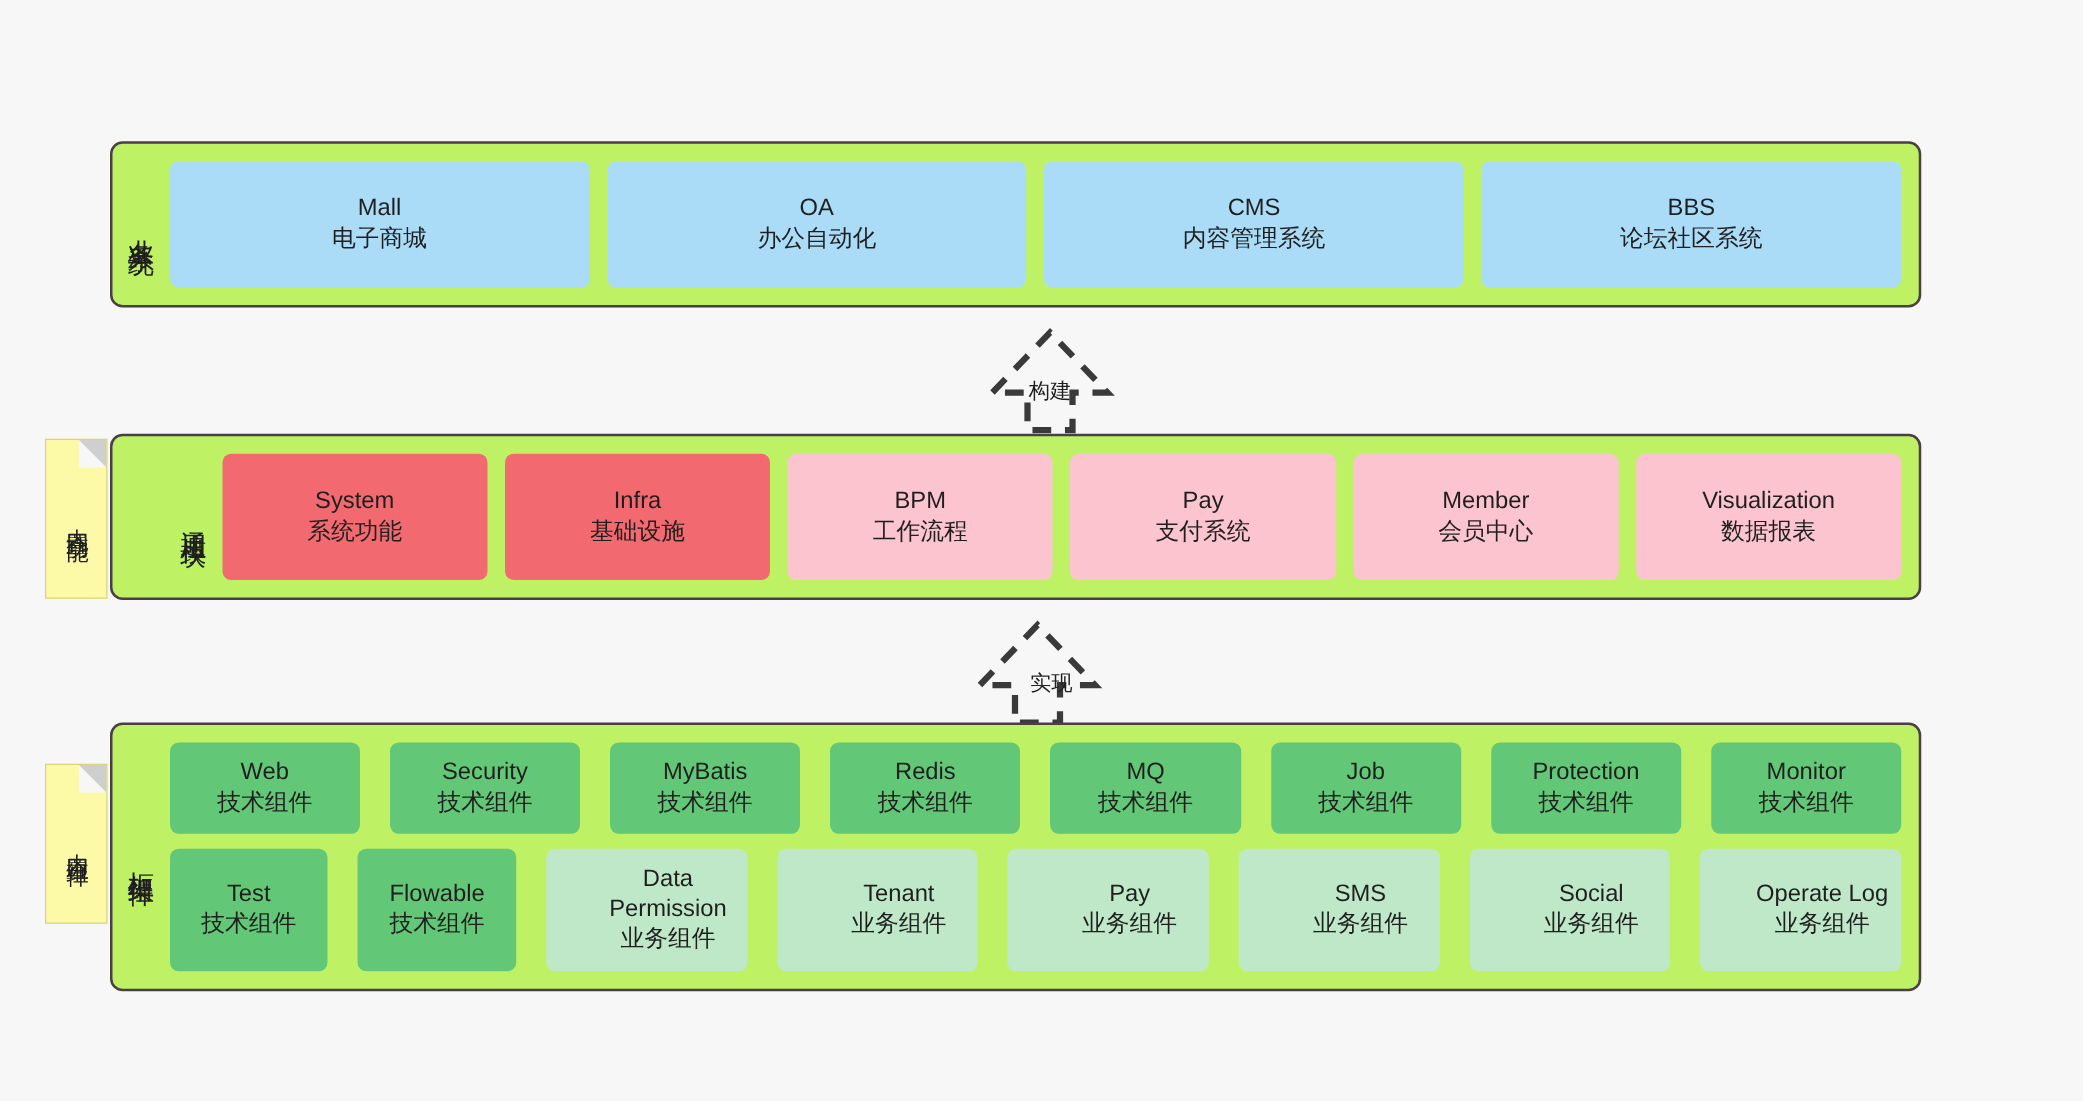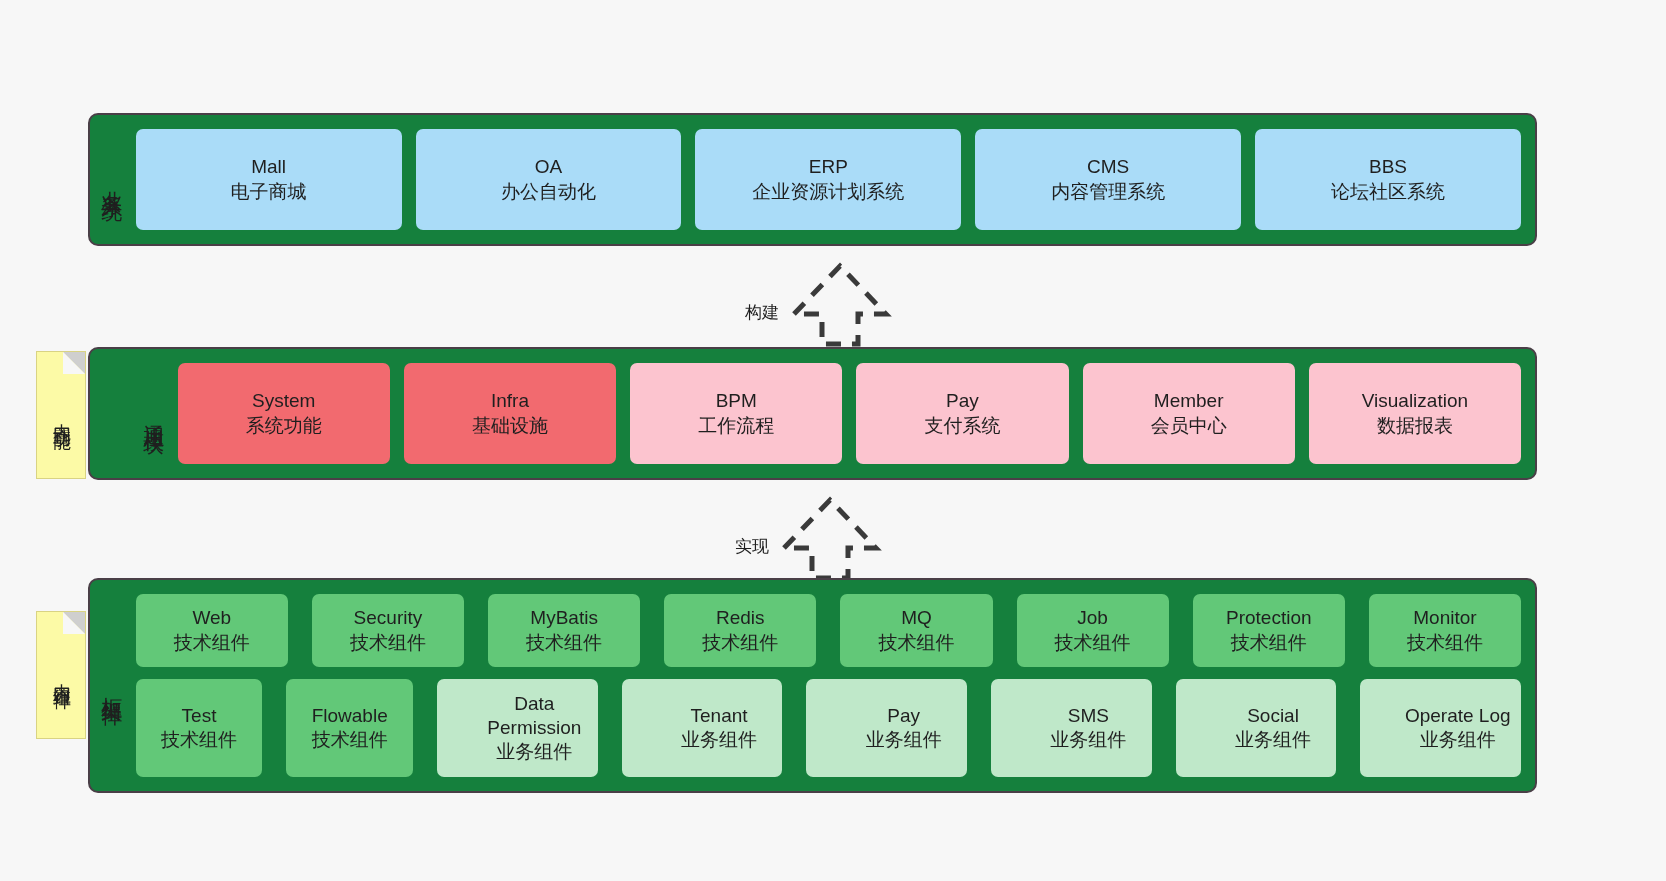"Mall" .layer { background: #15803d -> #bef264 }
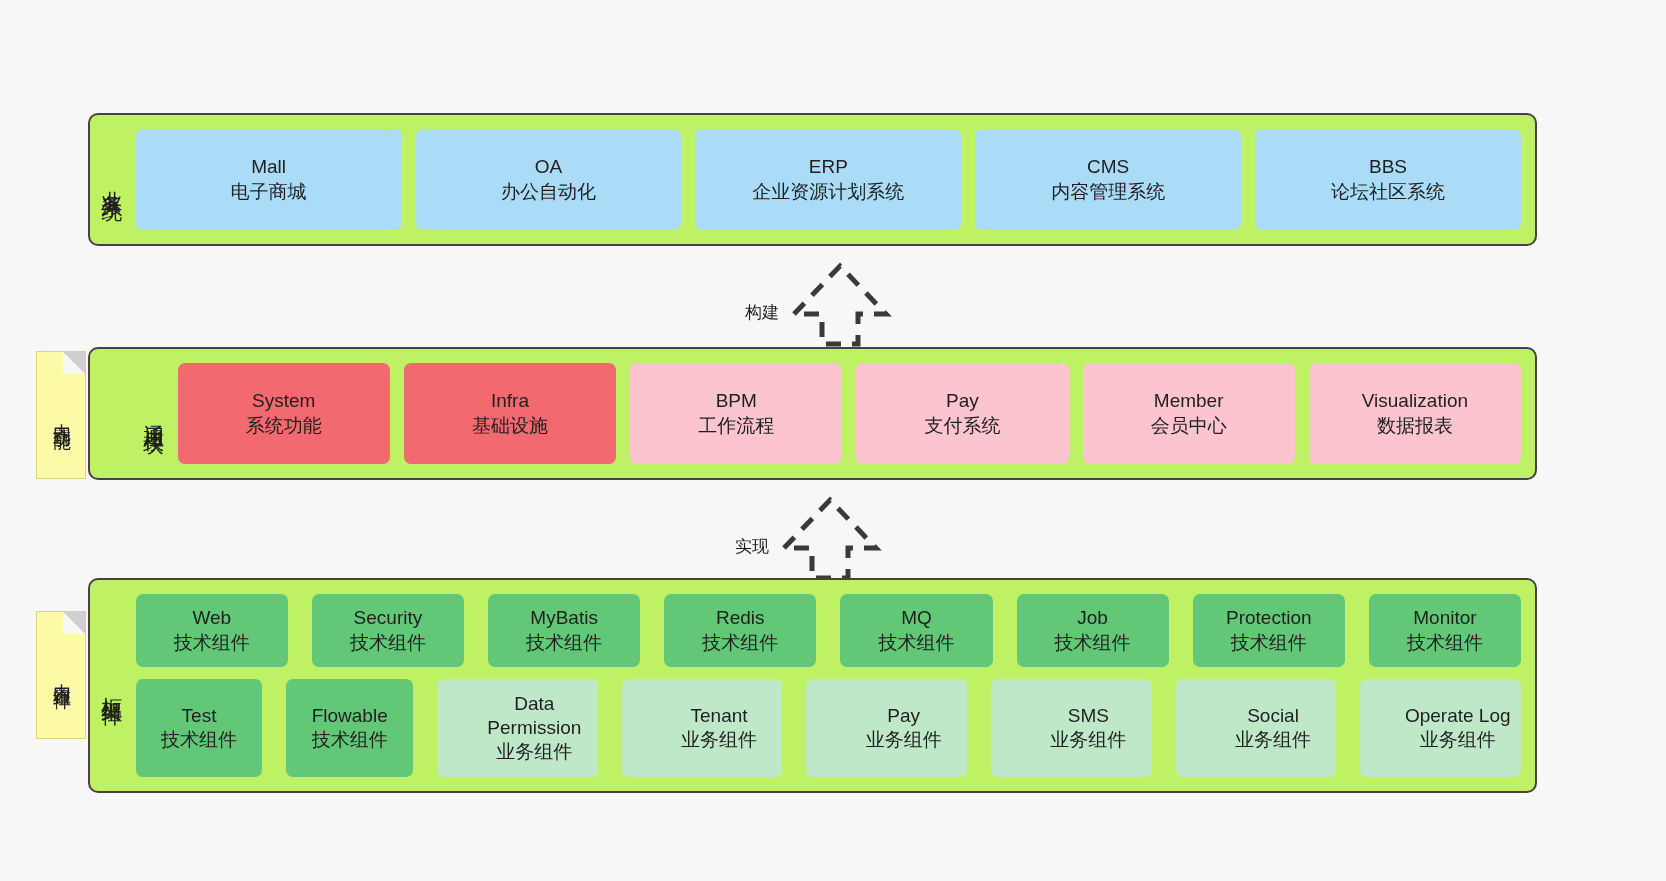"ERP" div.card { html: <div> <span>ERP</span> <span>企业资源计划系统</span> </div> -> none }
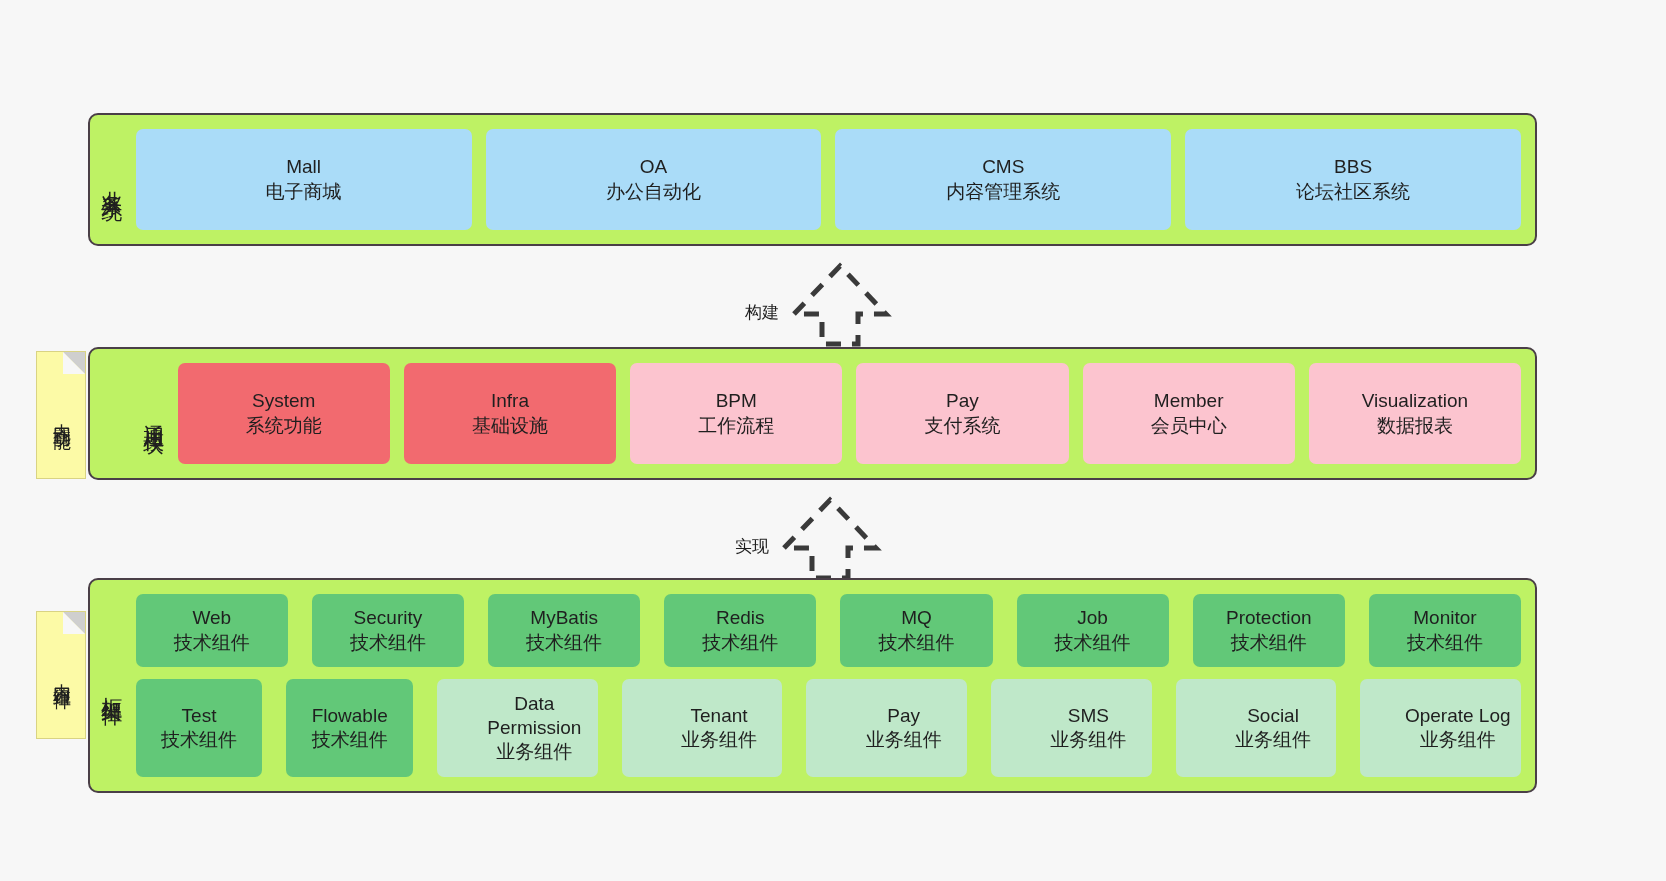"构建" .arrow-label { text-align: none -> center }
